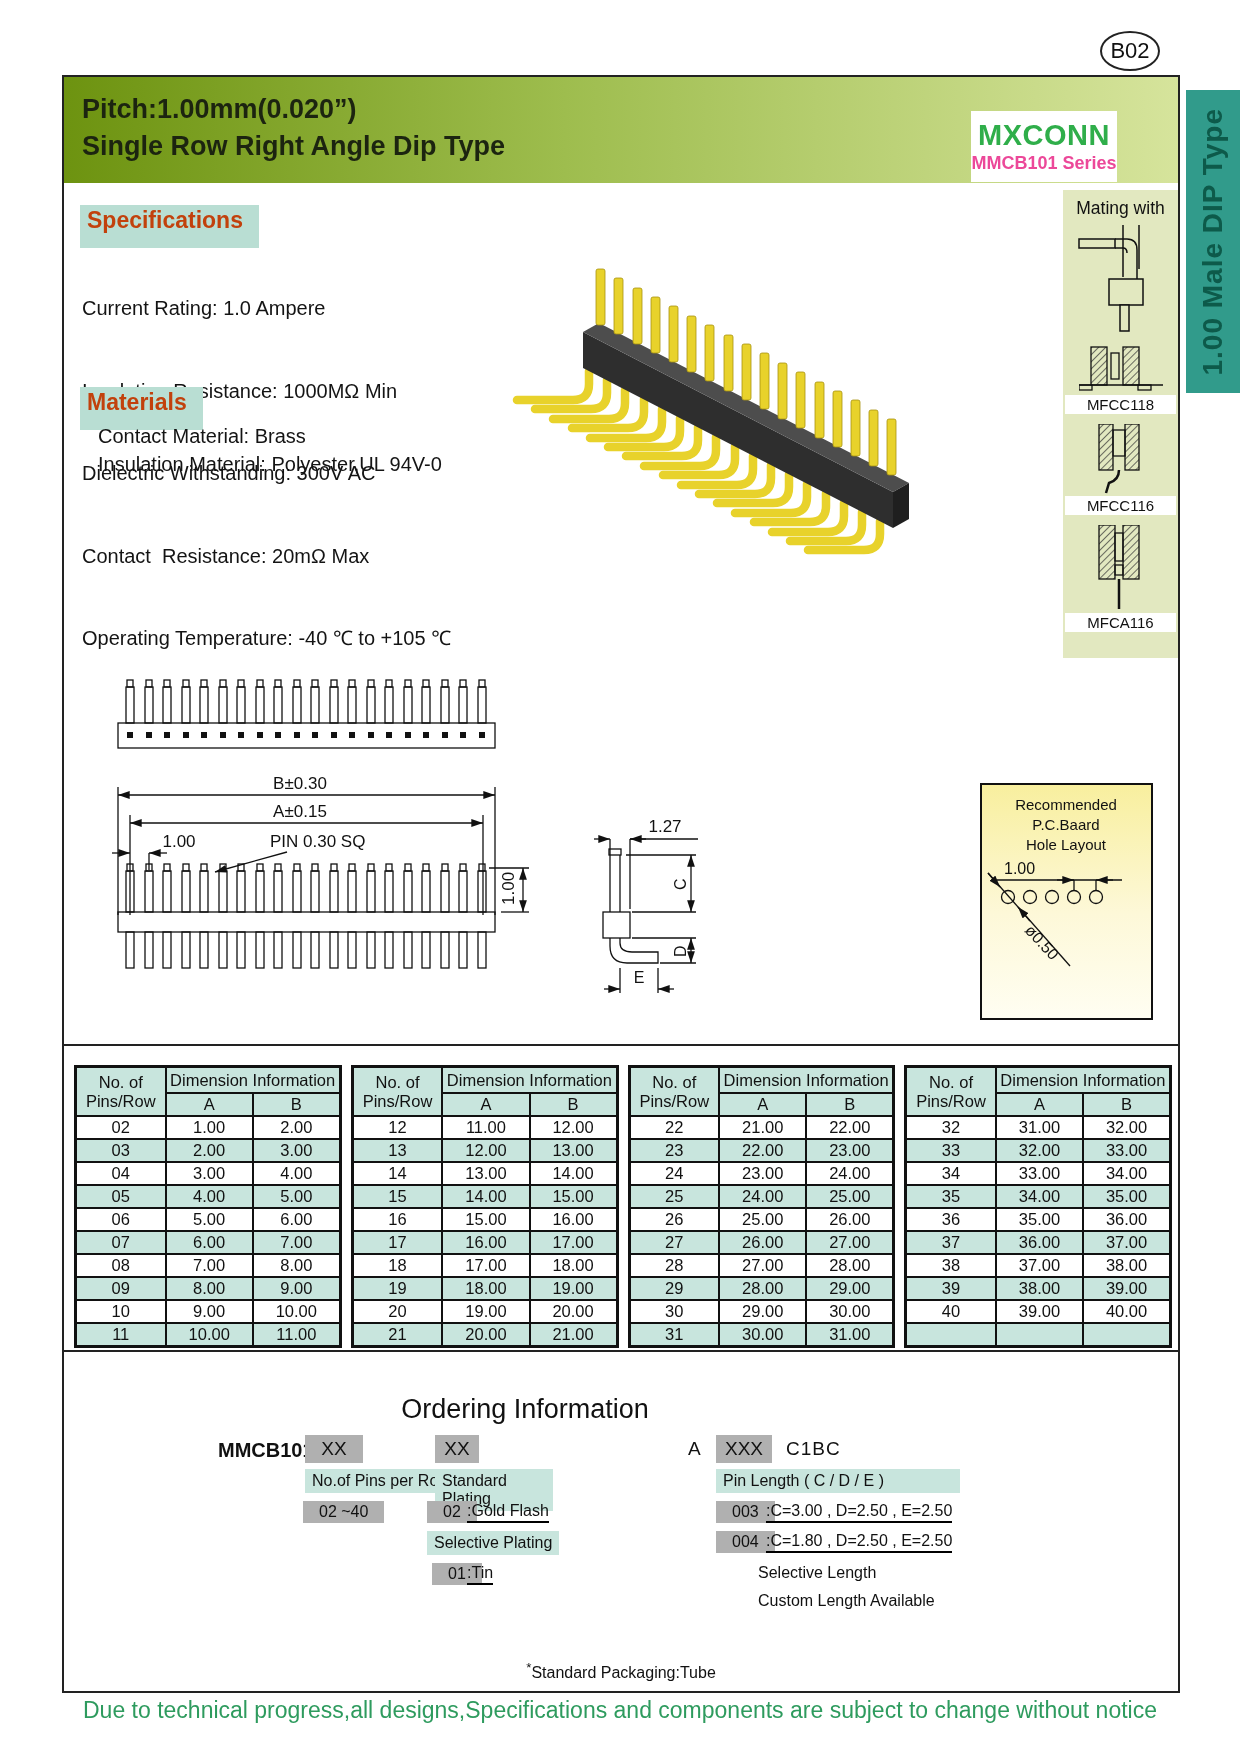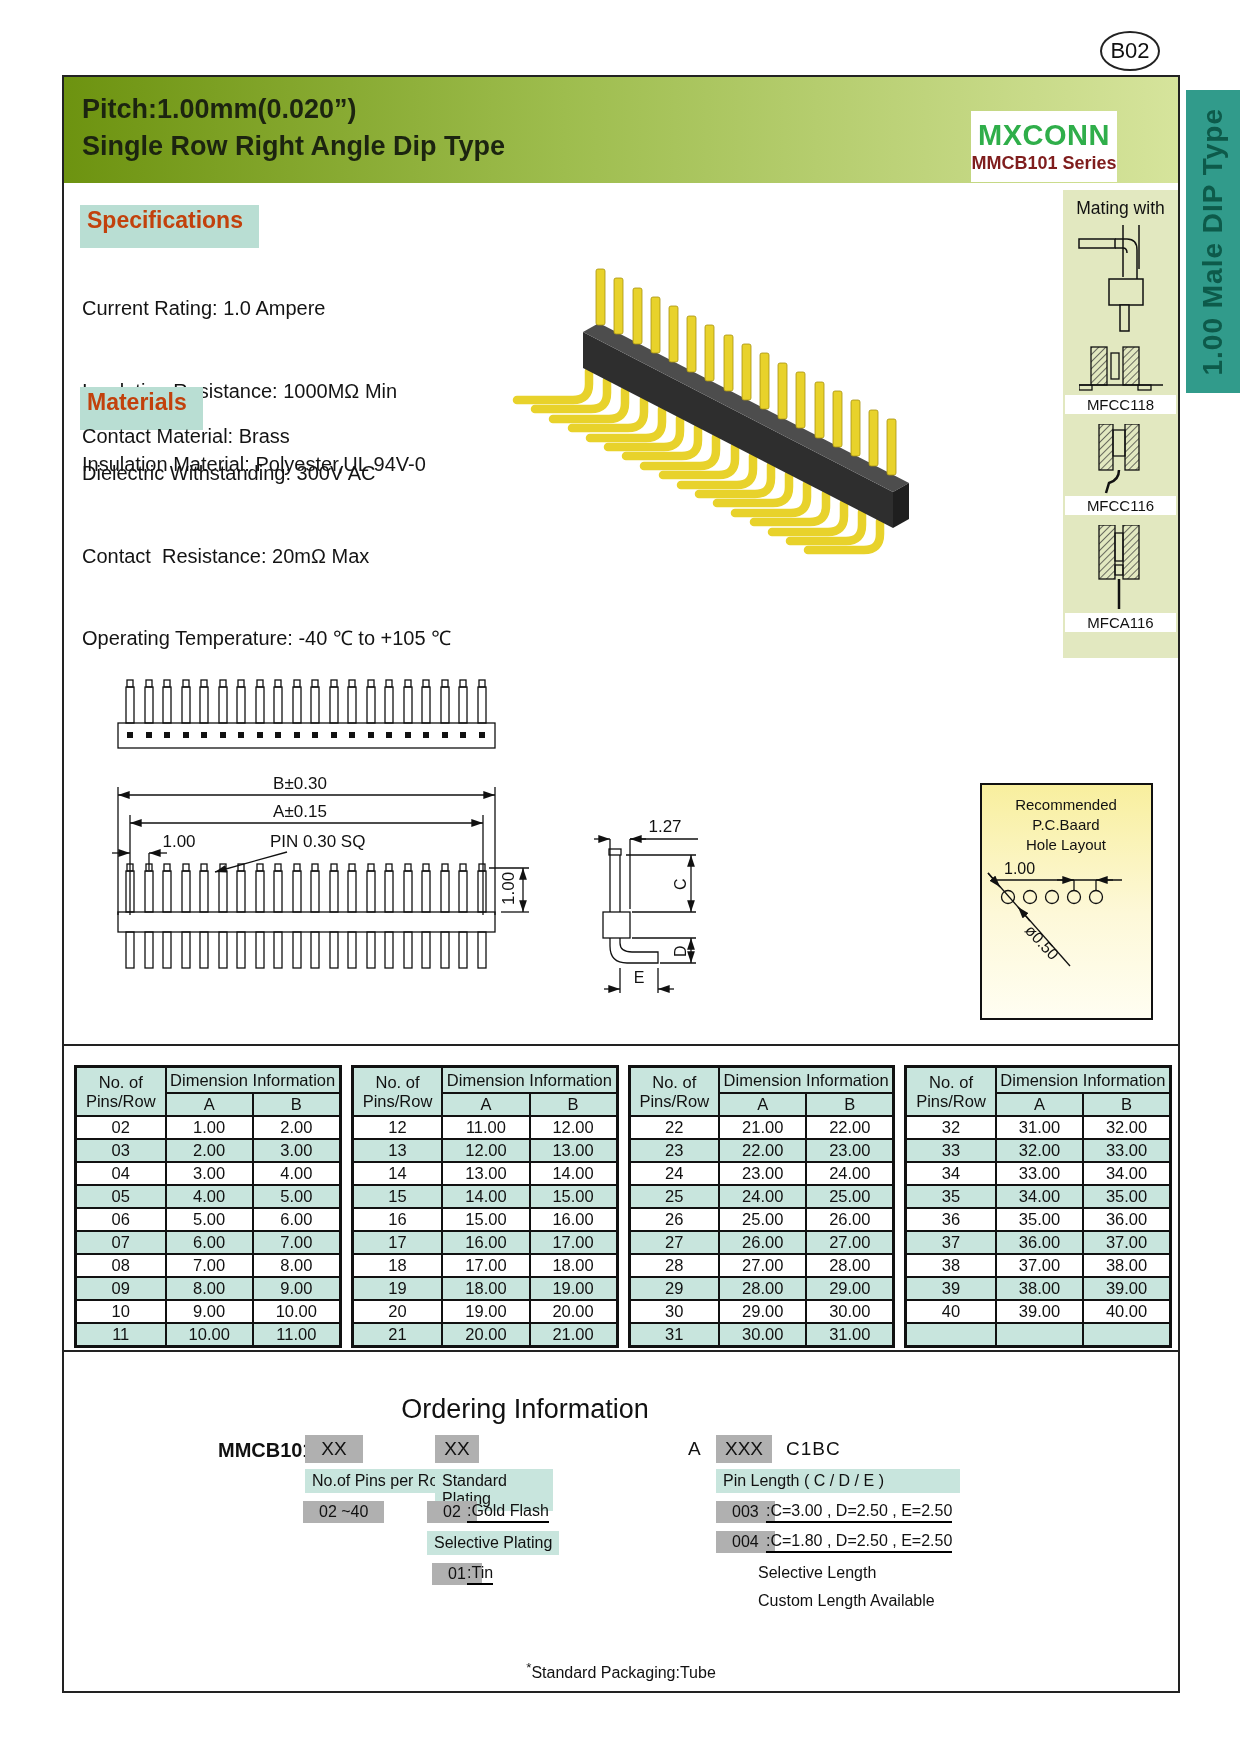"MMCB101 Series" .series { color: #7f1d1d -> #ec4899 }
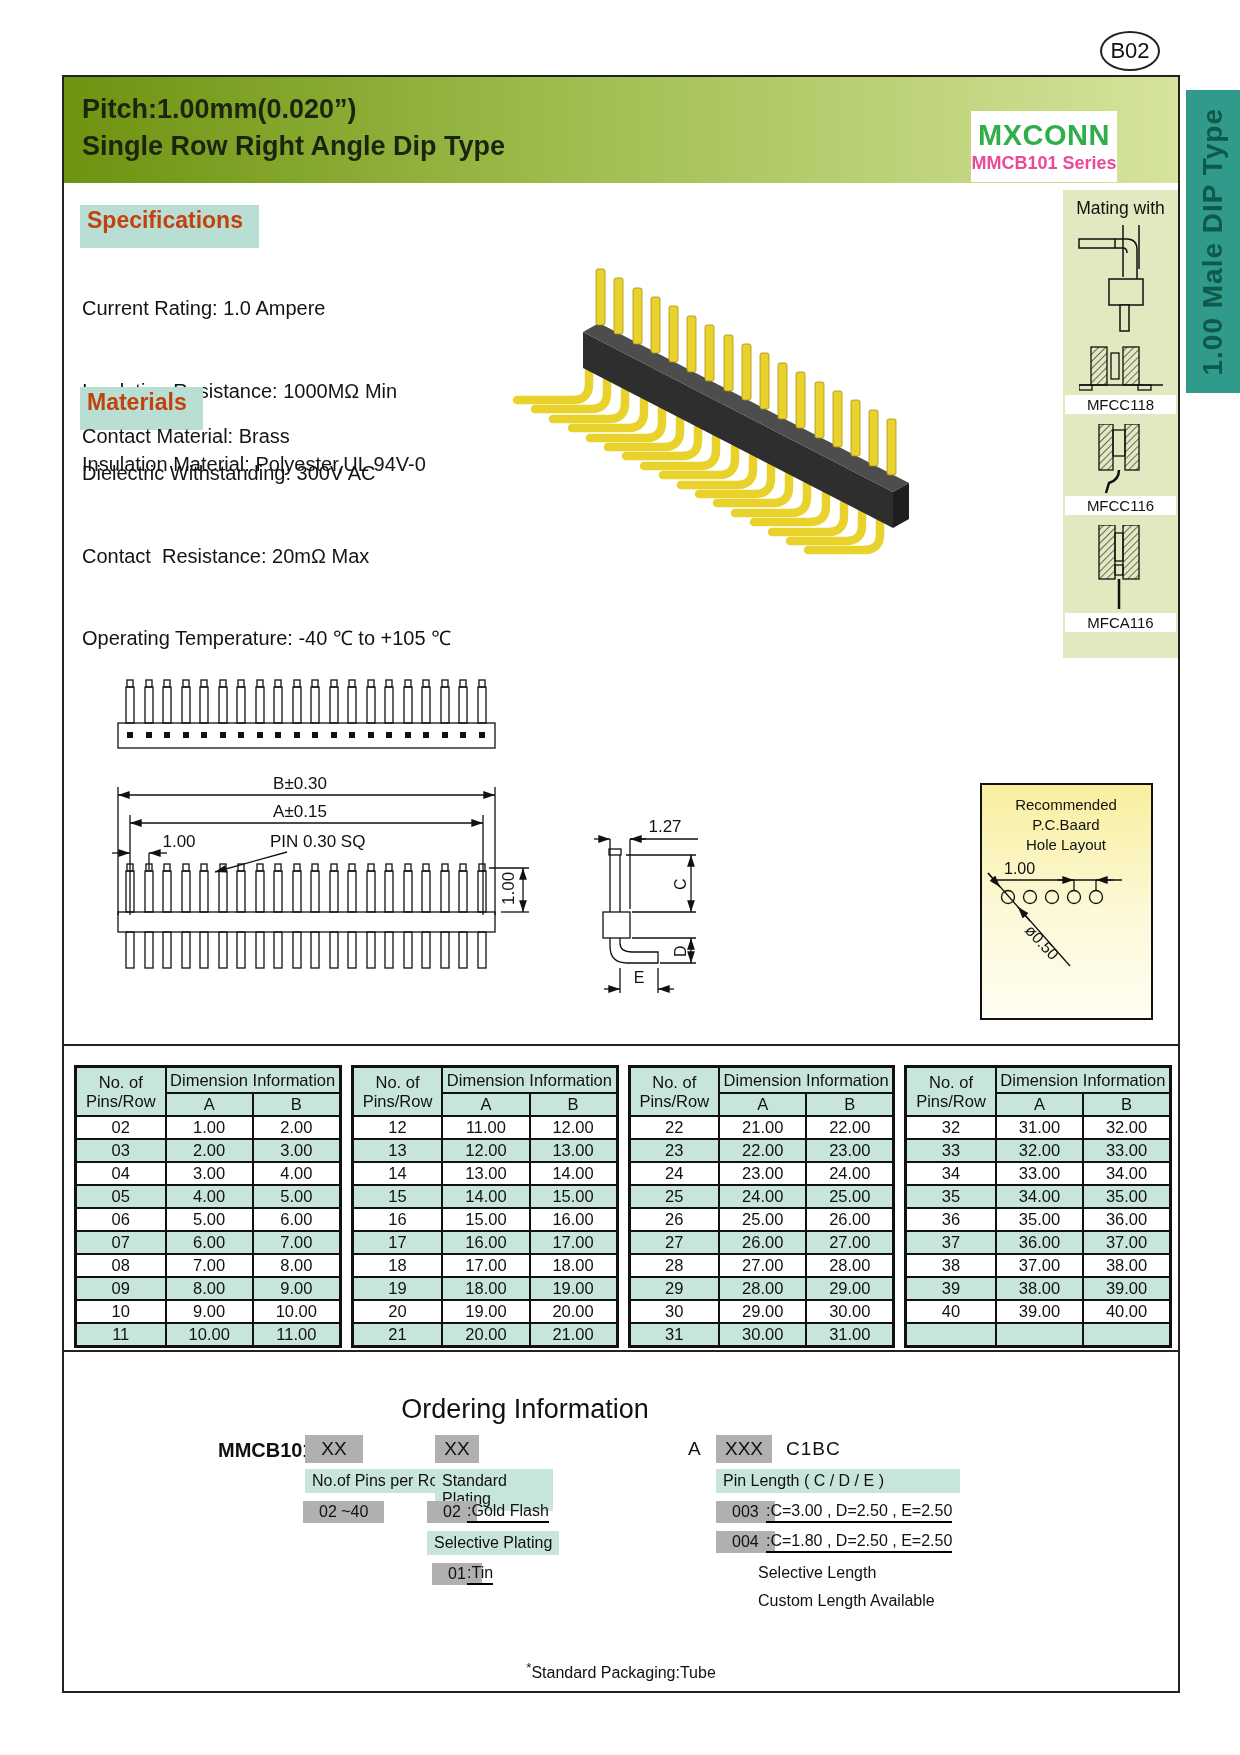"Contact Material: Brass" .mat-lines { left: 18px -> 34px }
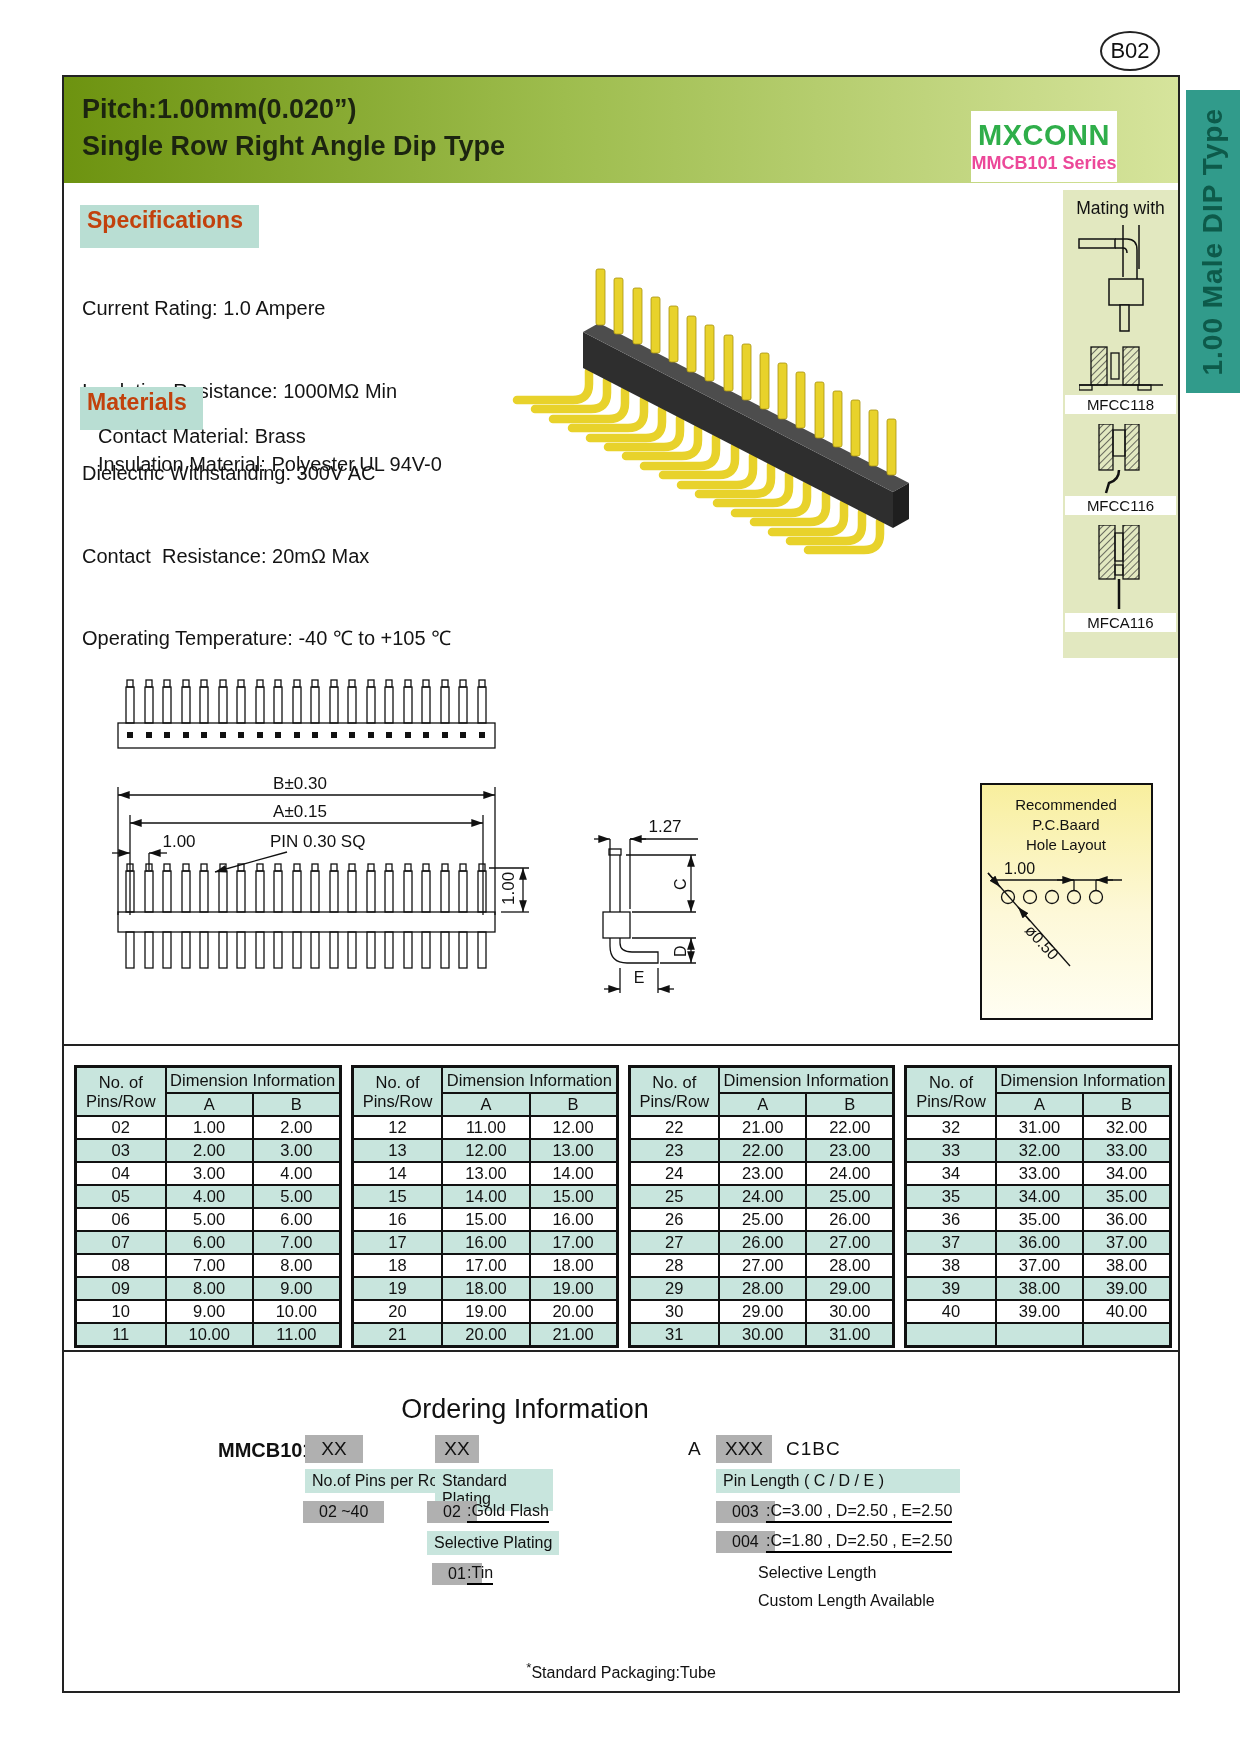"Due to technical progress,all" div.footer { html: none -> <div>Due to technical progress,all designs,Specifications and components are subject to change without notice</div> }
